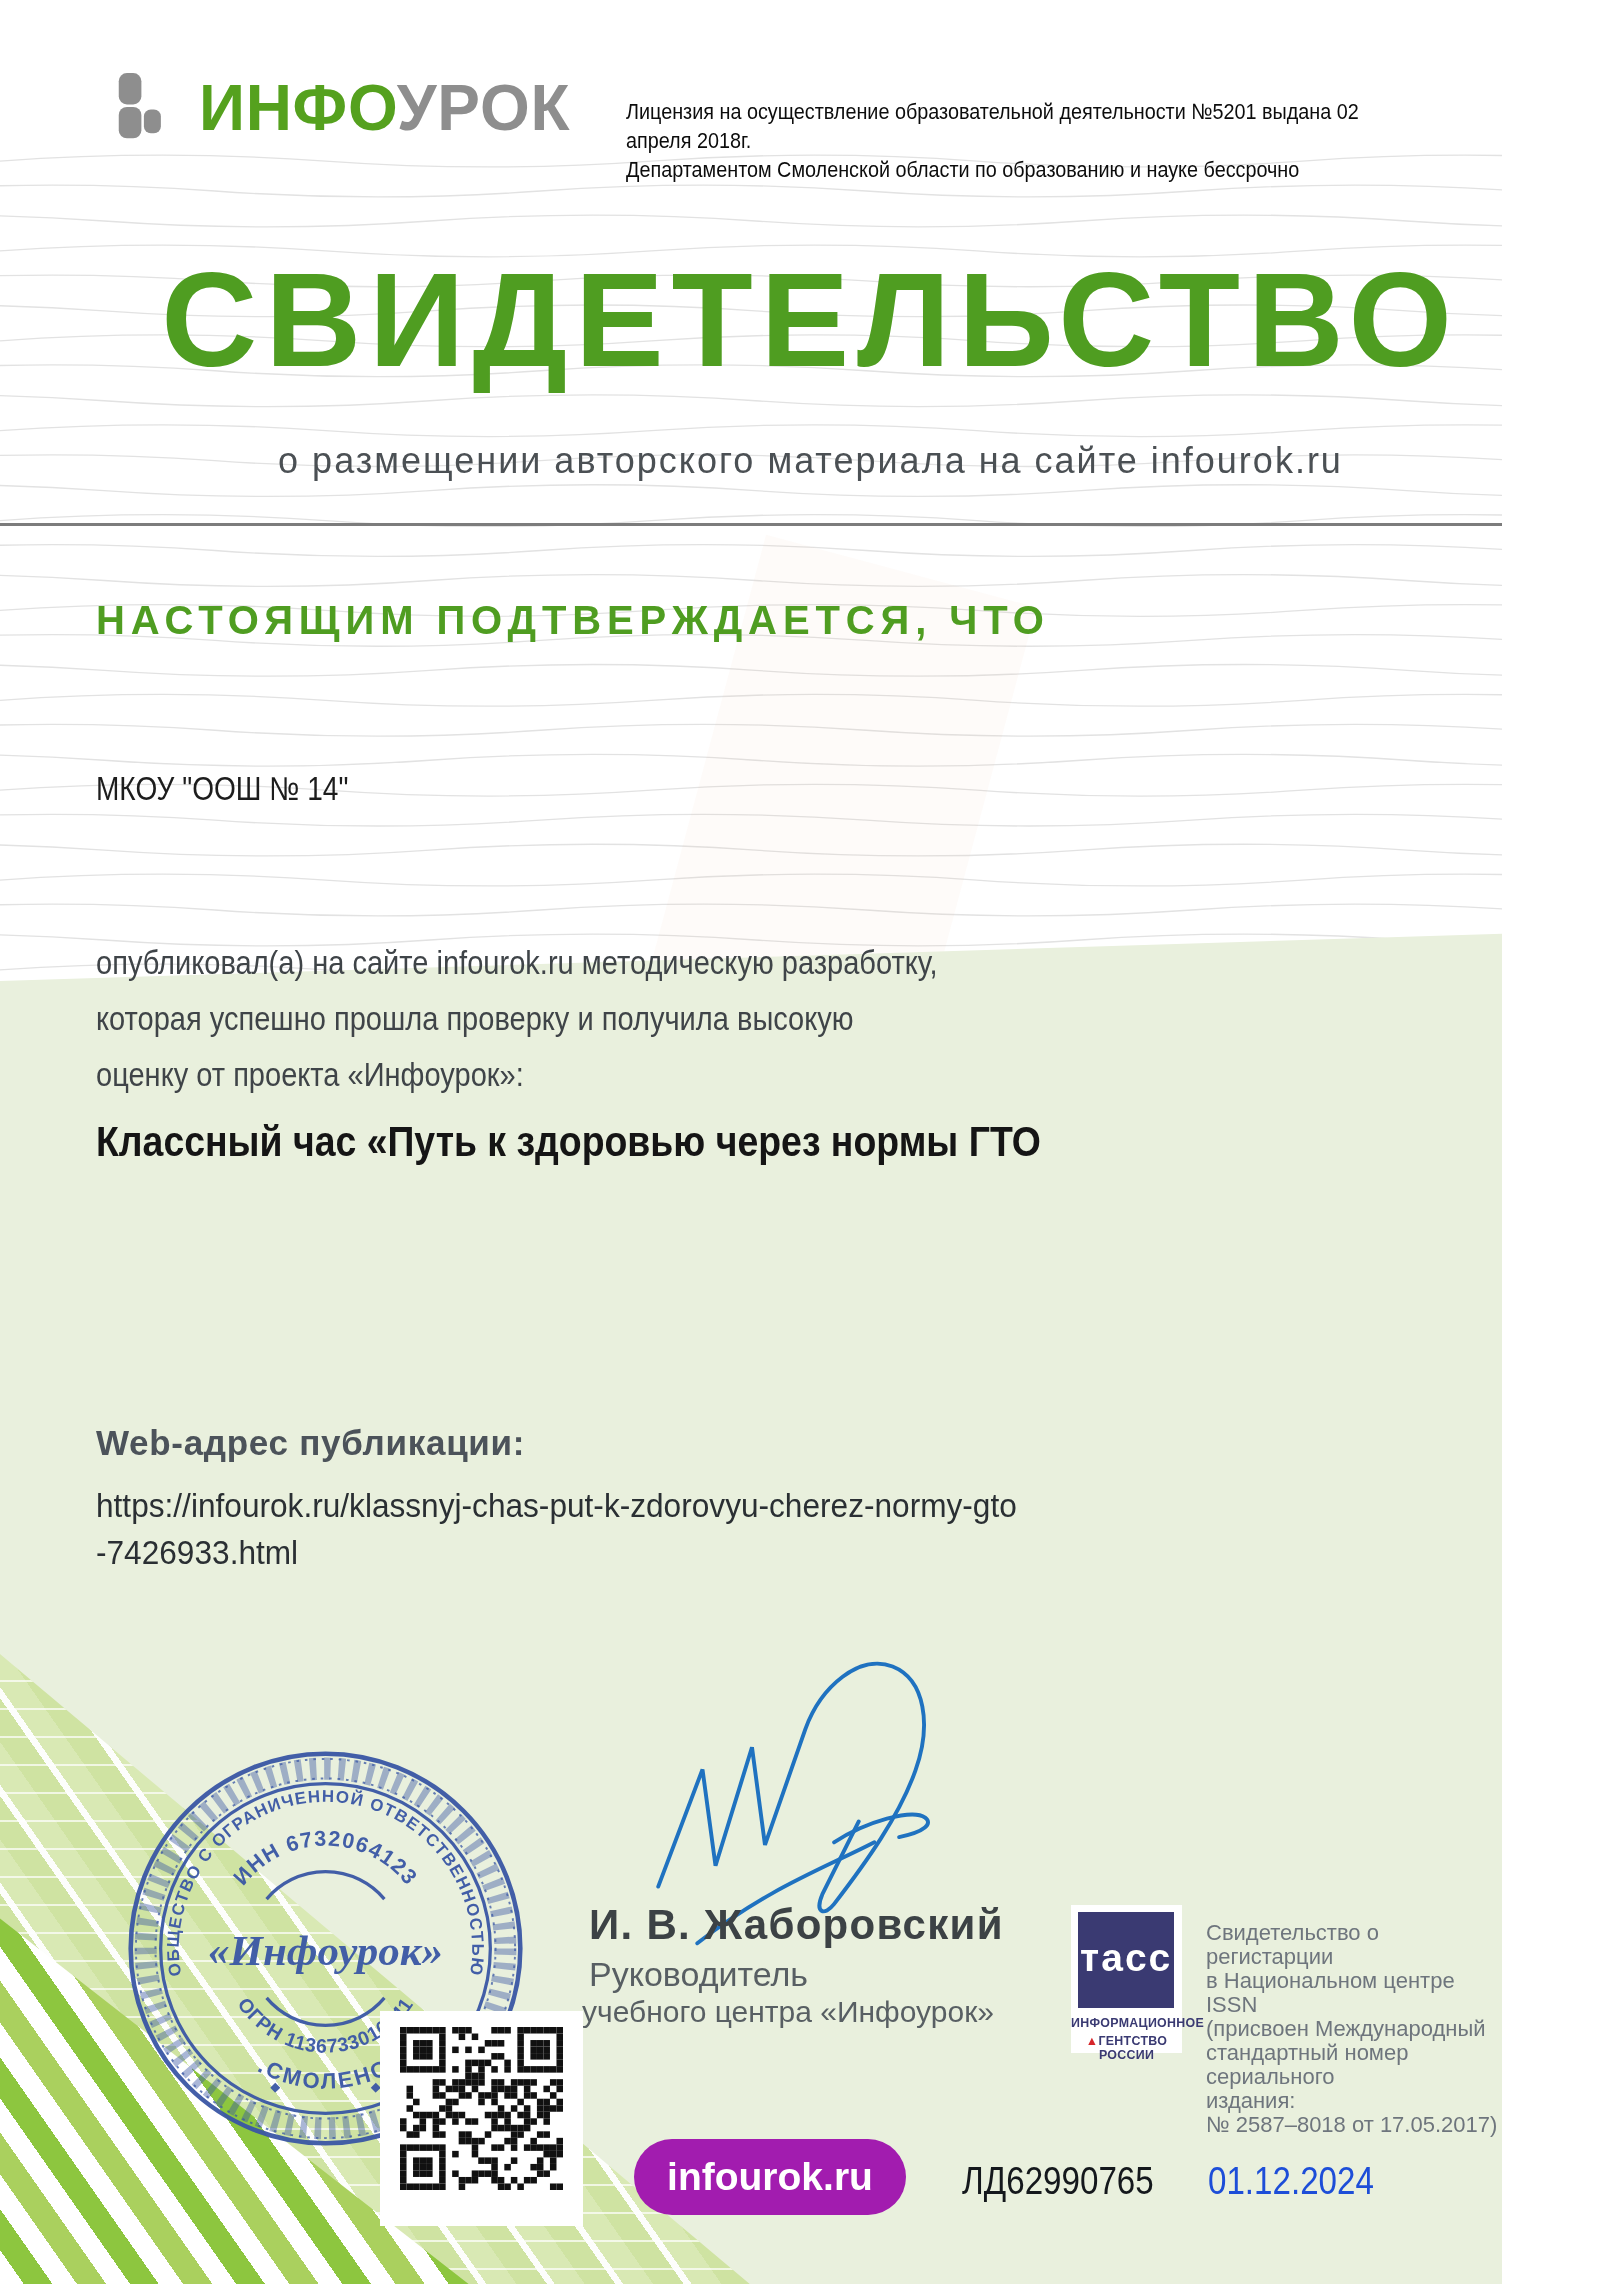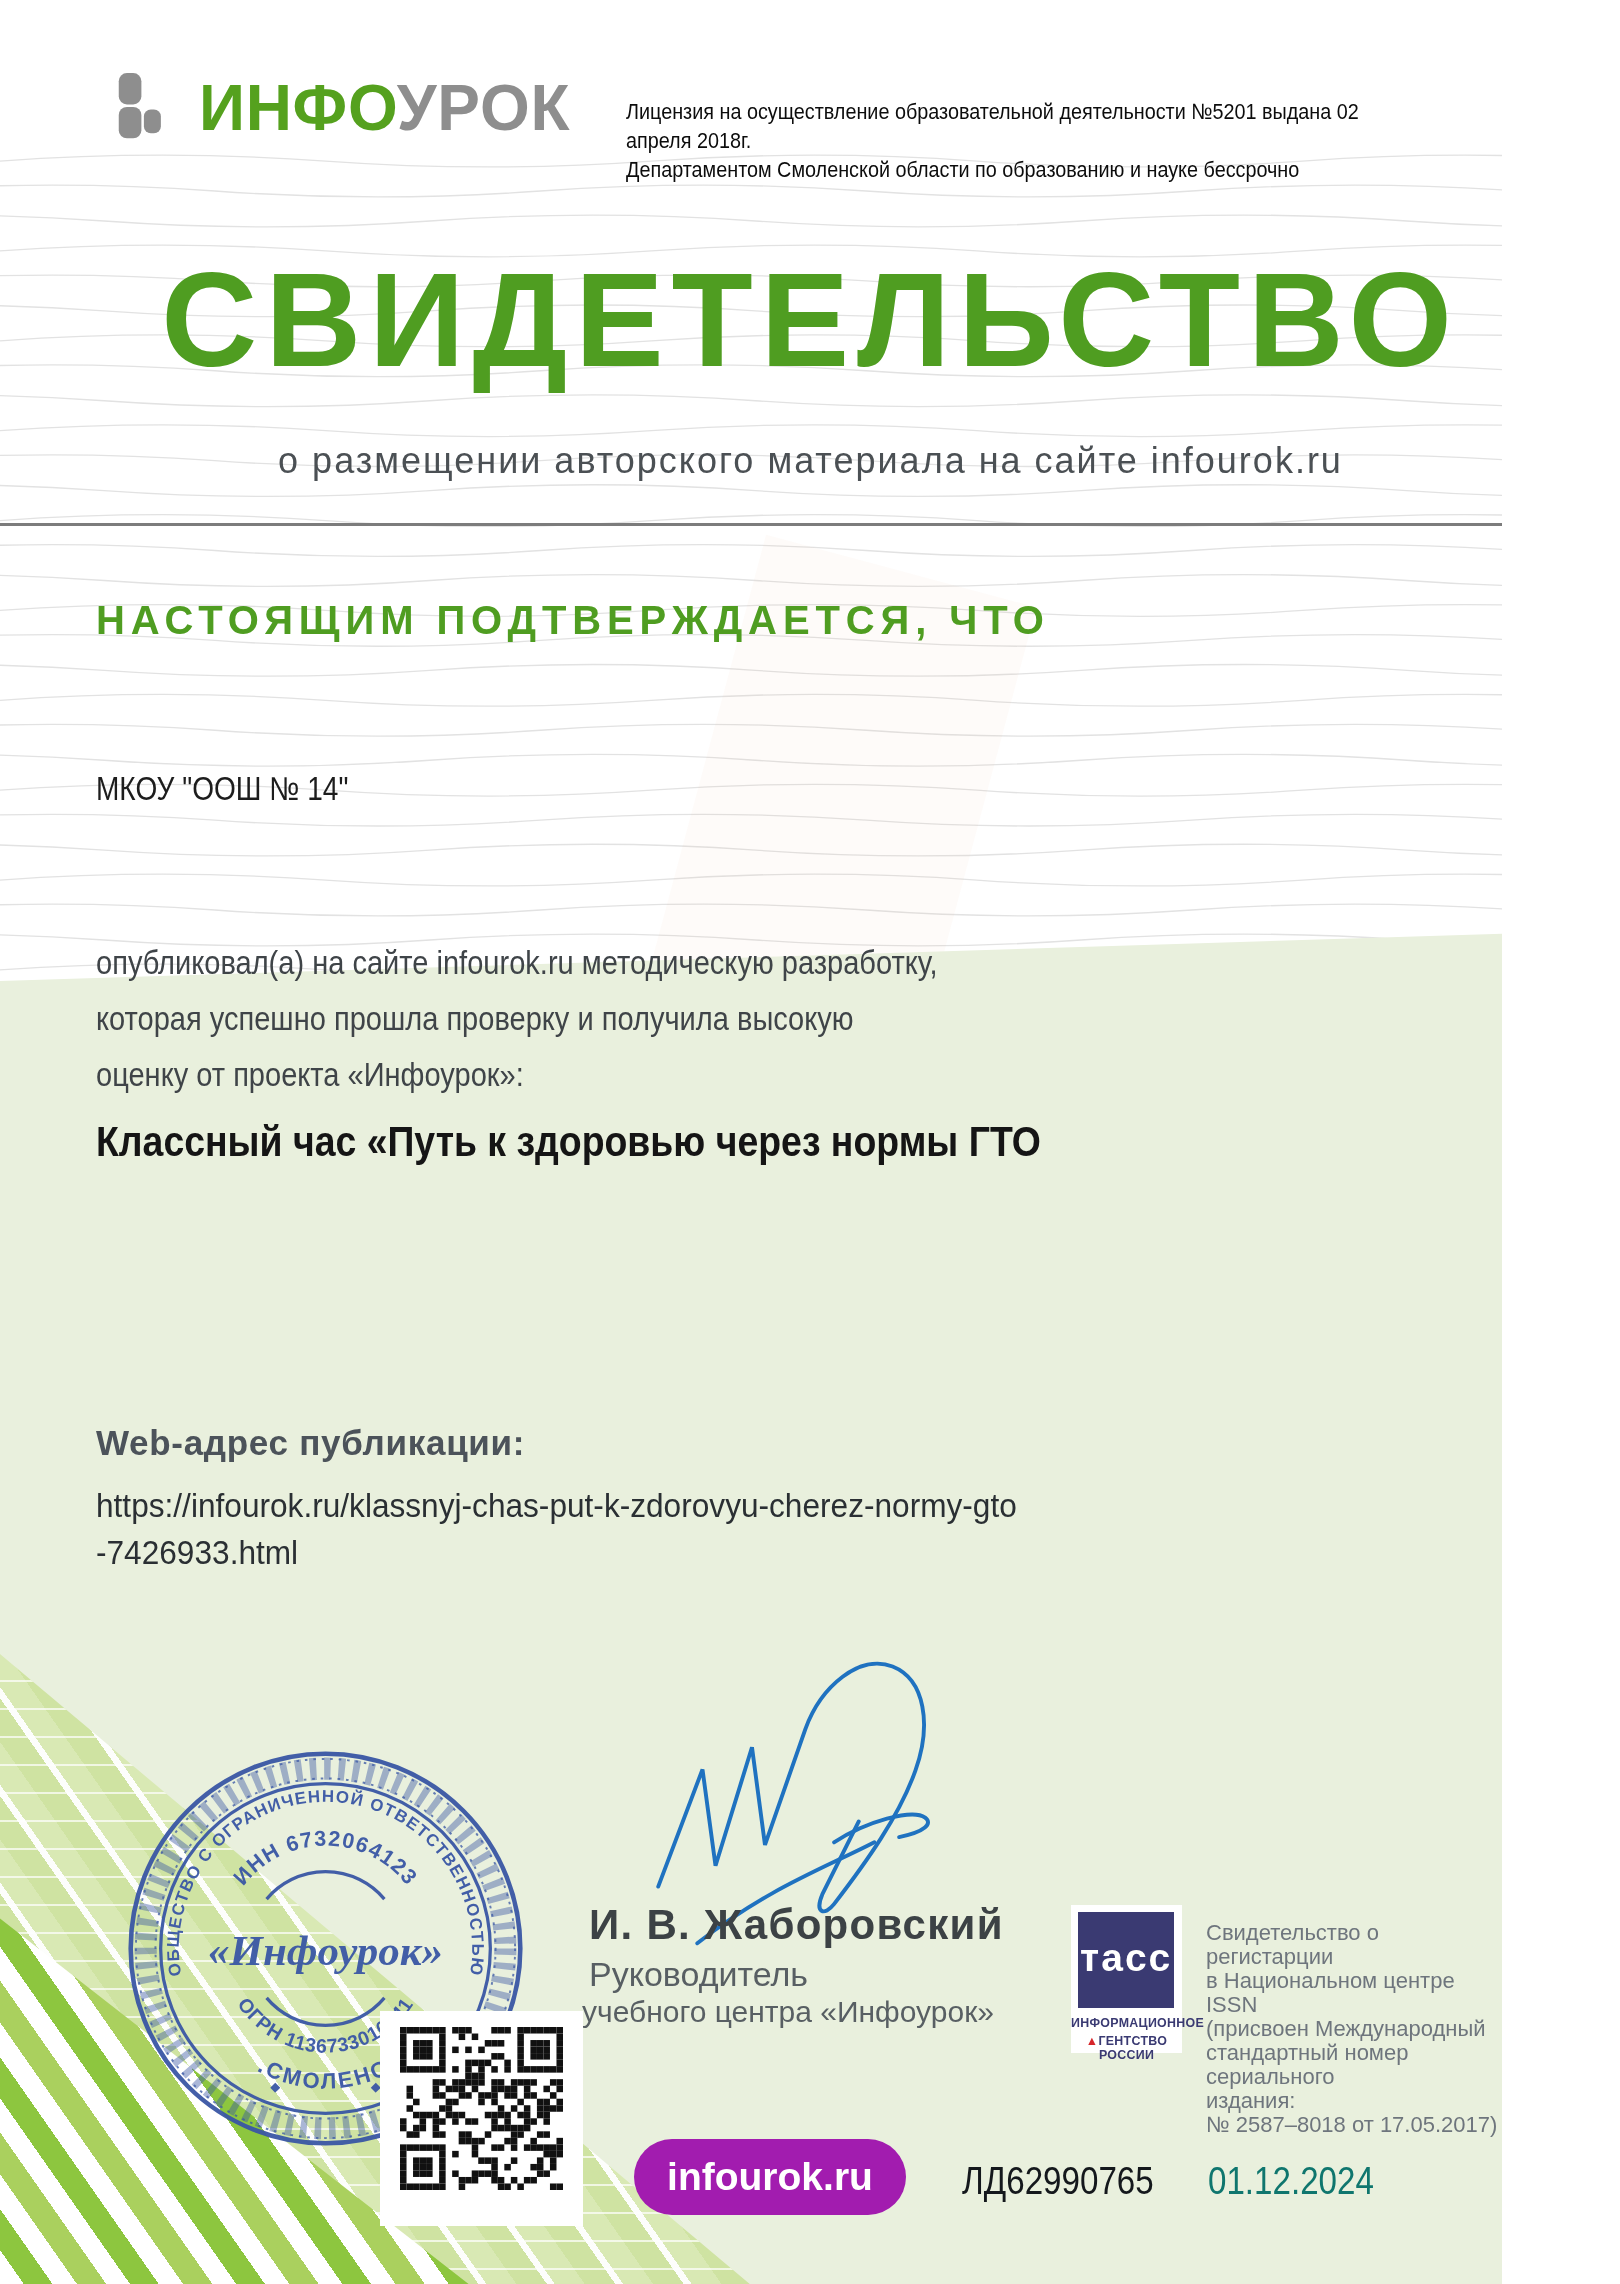"01.12.2024" .doc-date { color: #0f766e -> #1d4ed8 }
